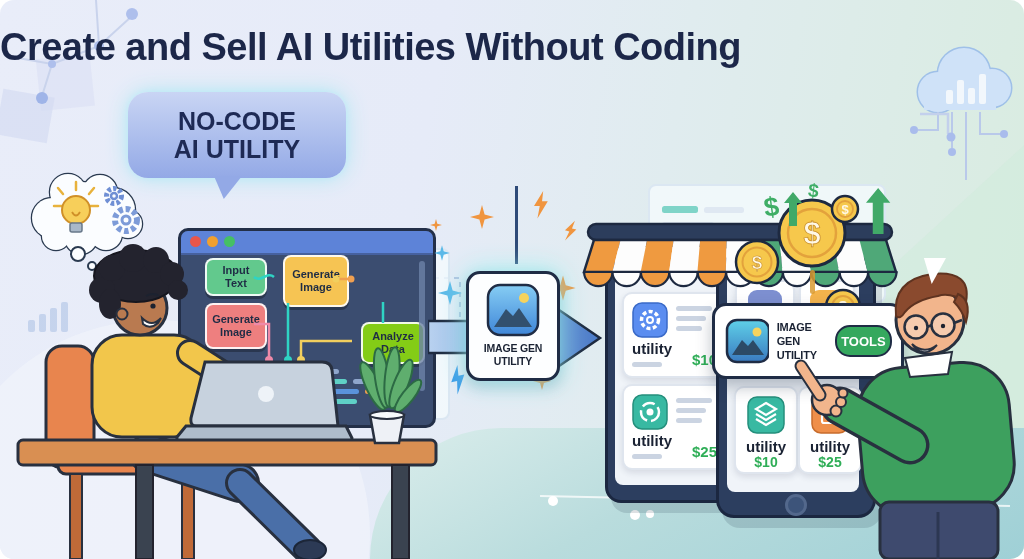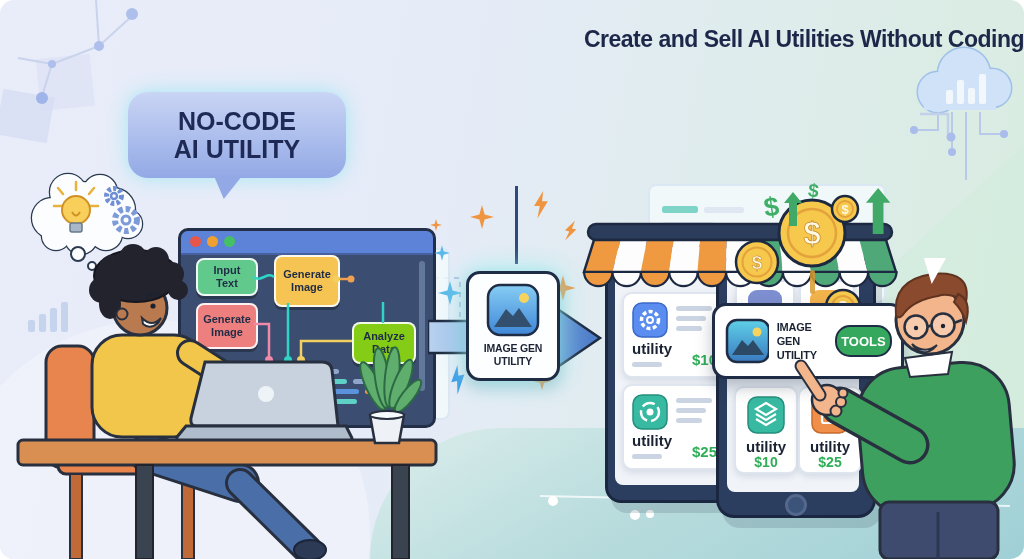"Create and Sell AI Utilities" .title { font-size: 23px -> 38px; text-align: right -> left }
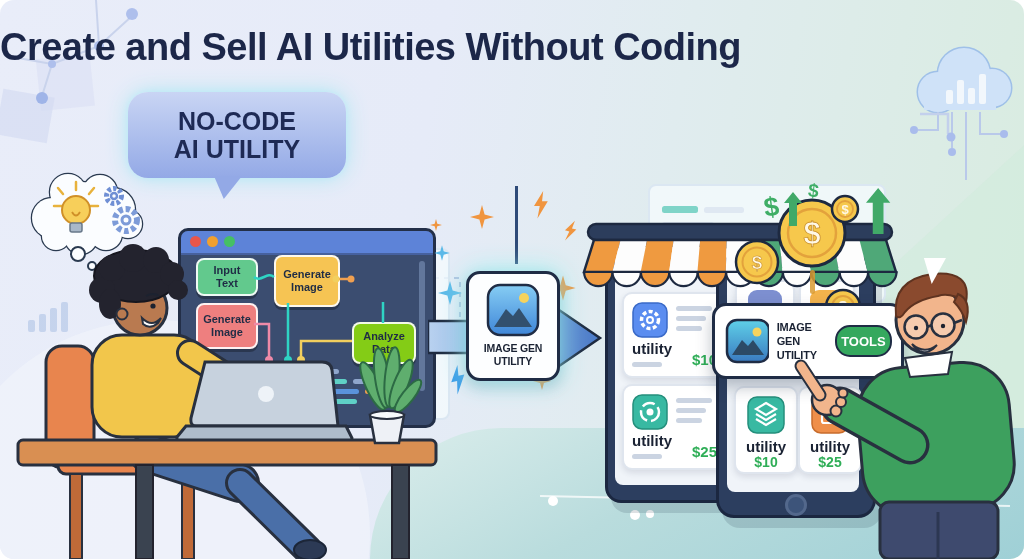"Input" .node { margin-left: none -> 9px }
